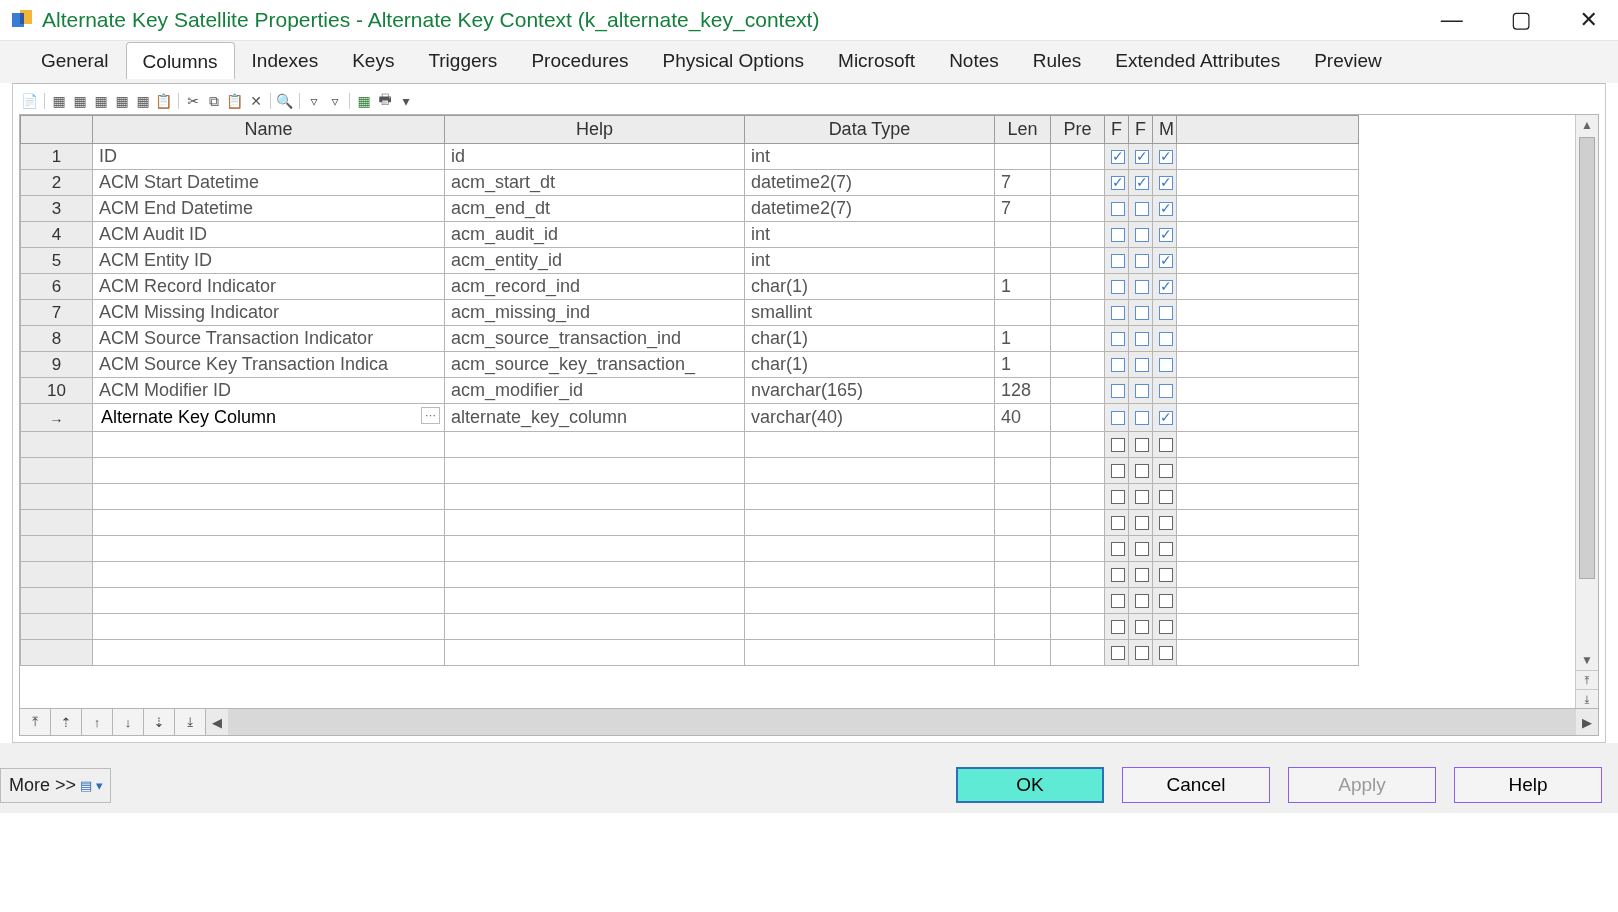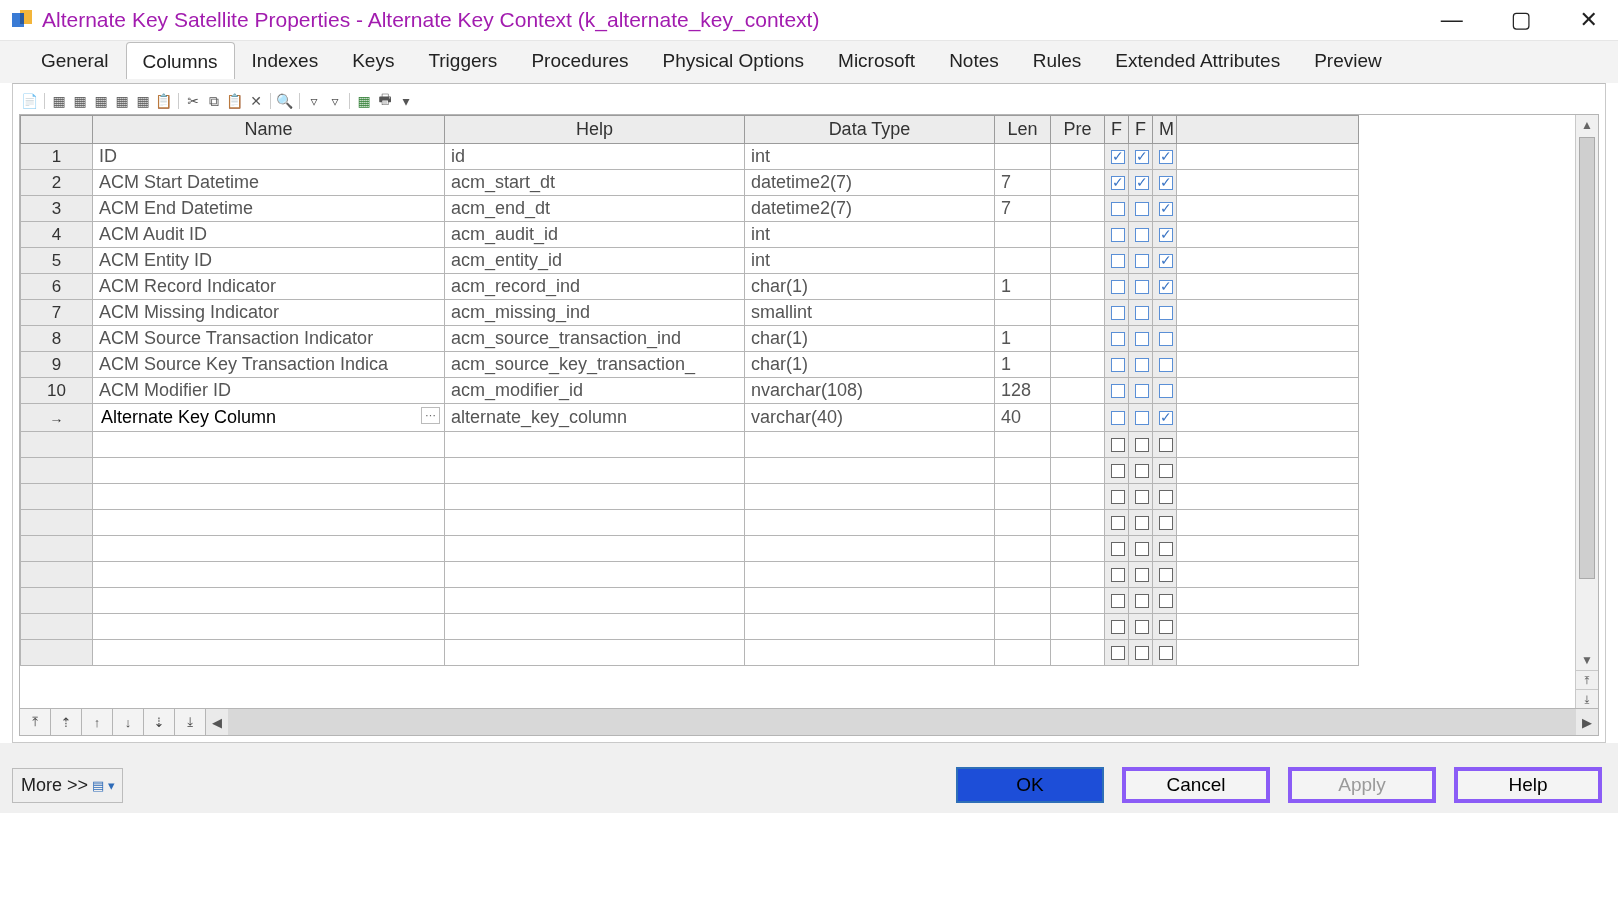"Alternate Key Satellite Properties -" .titlebar .title { color: #a21caf -> #15803d }
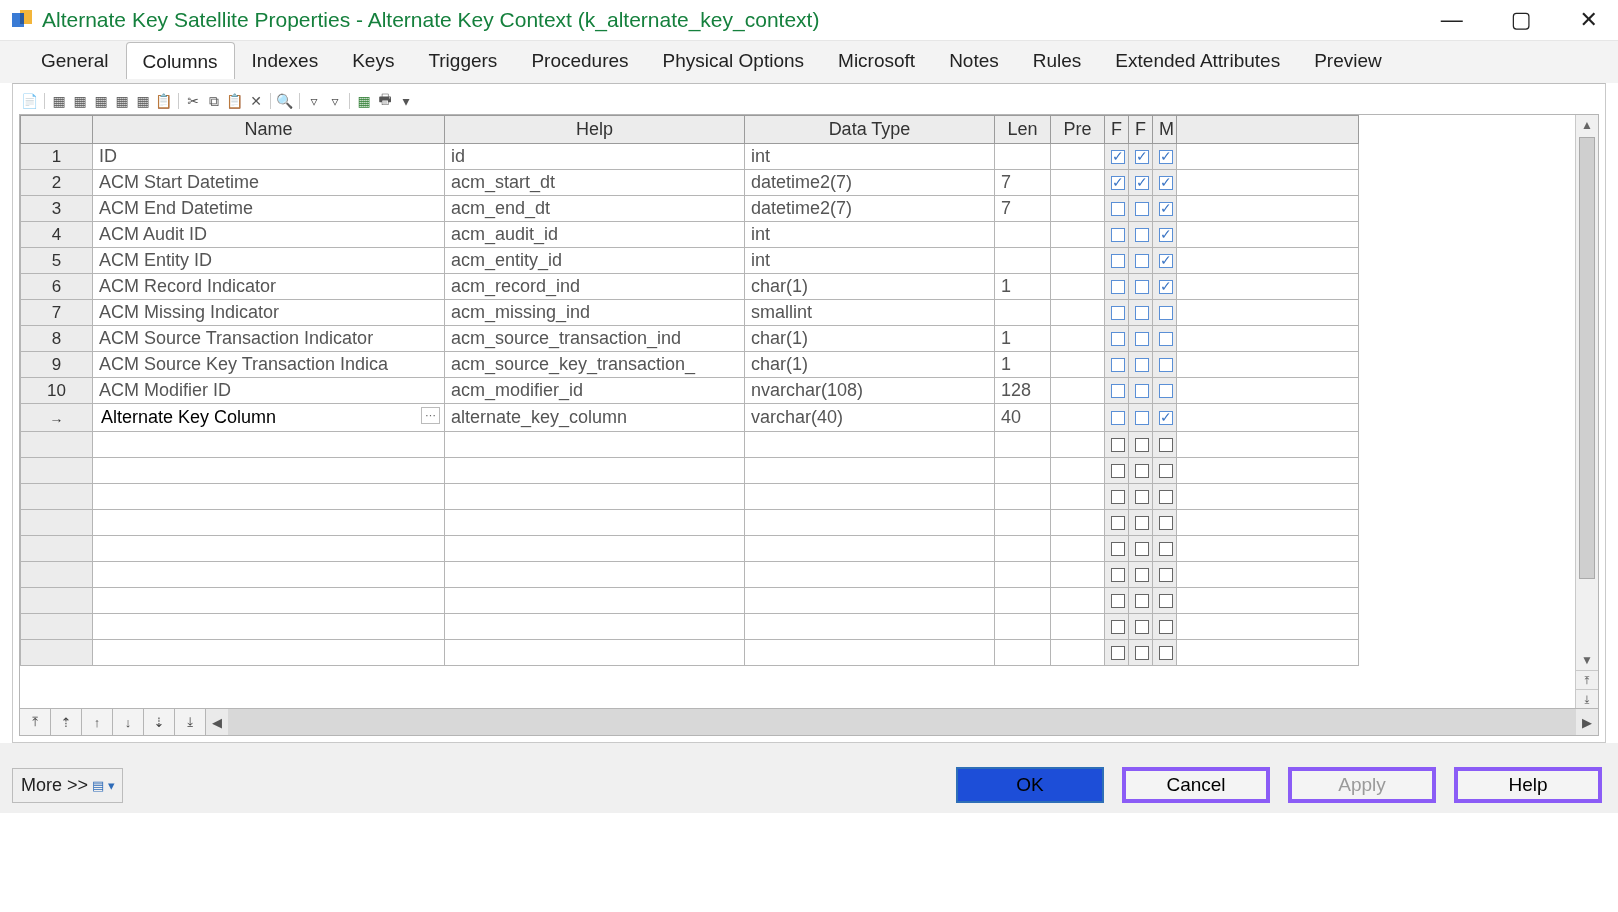"nvarchar(108)" td.cell-type { text: 108 -> 165 }
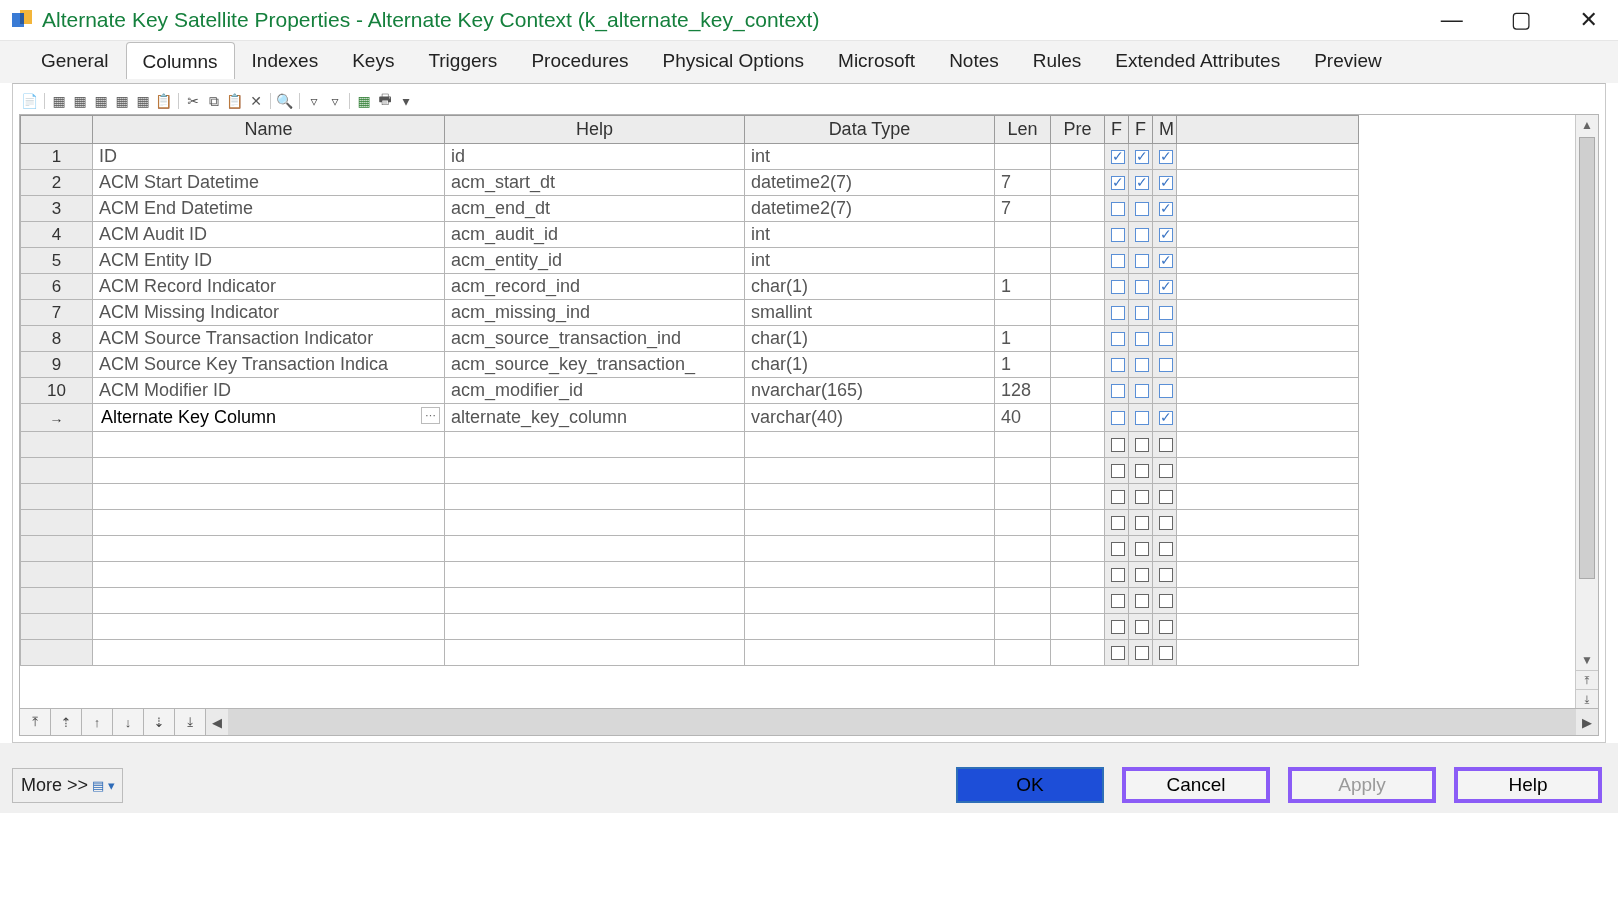"More >>" .footer .more { margin-left: 12px -> 0 }
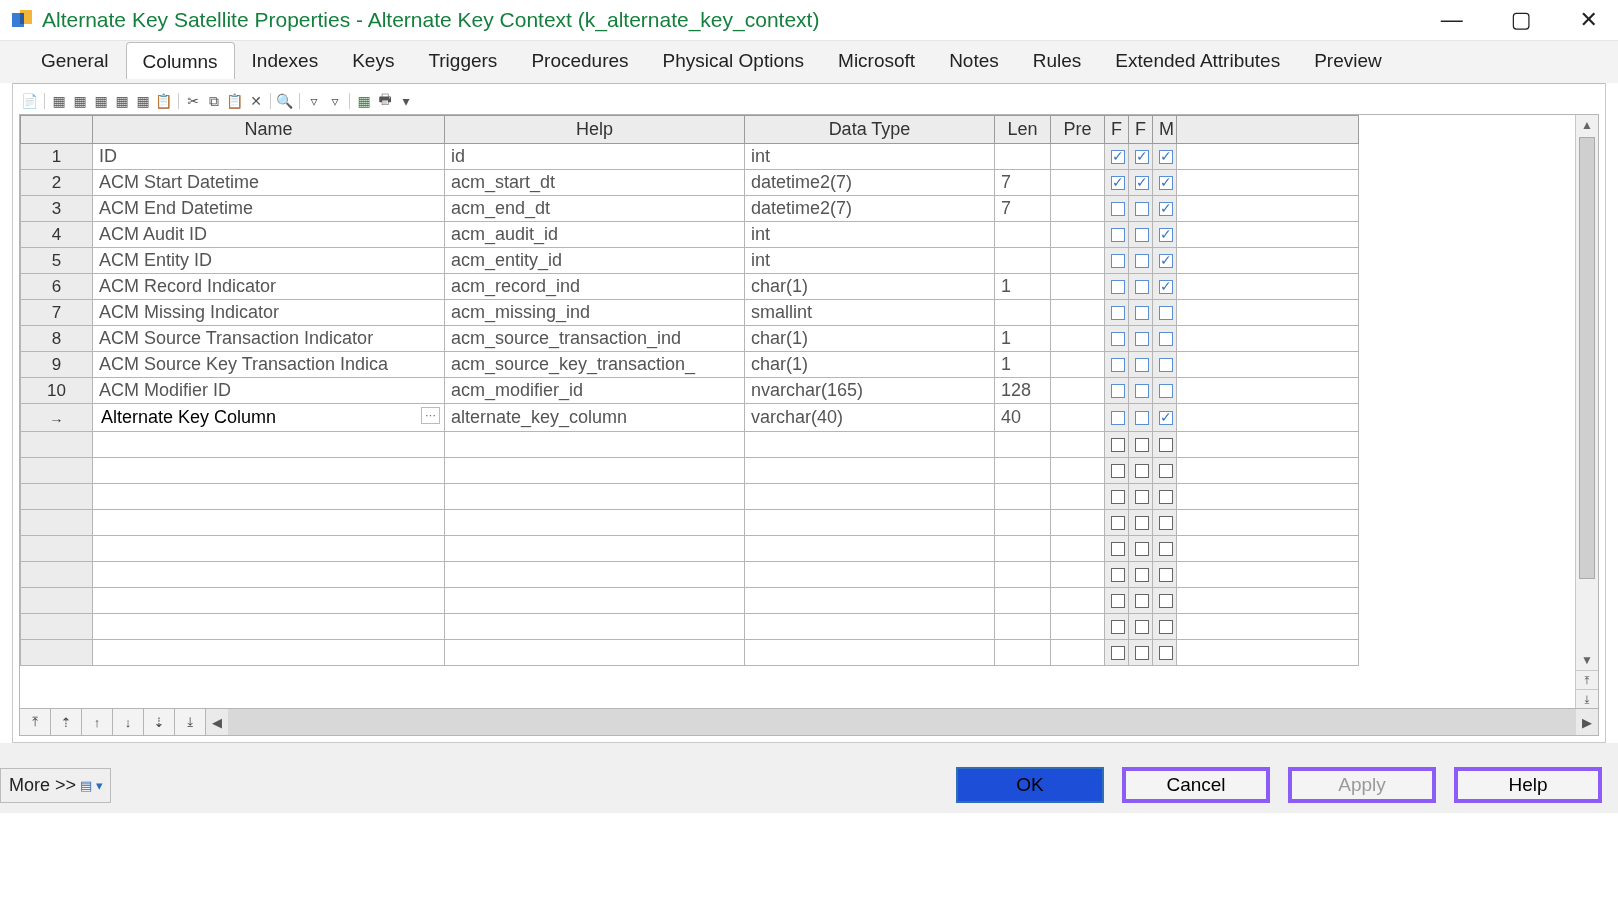"OK" .footer button.primary { background: #1d4ed8 -> #5eead4 }
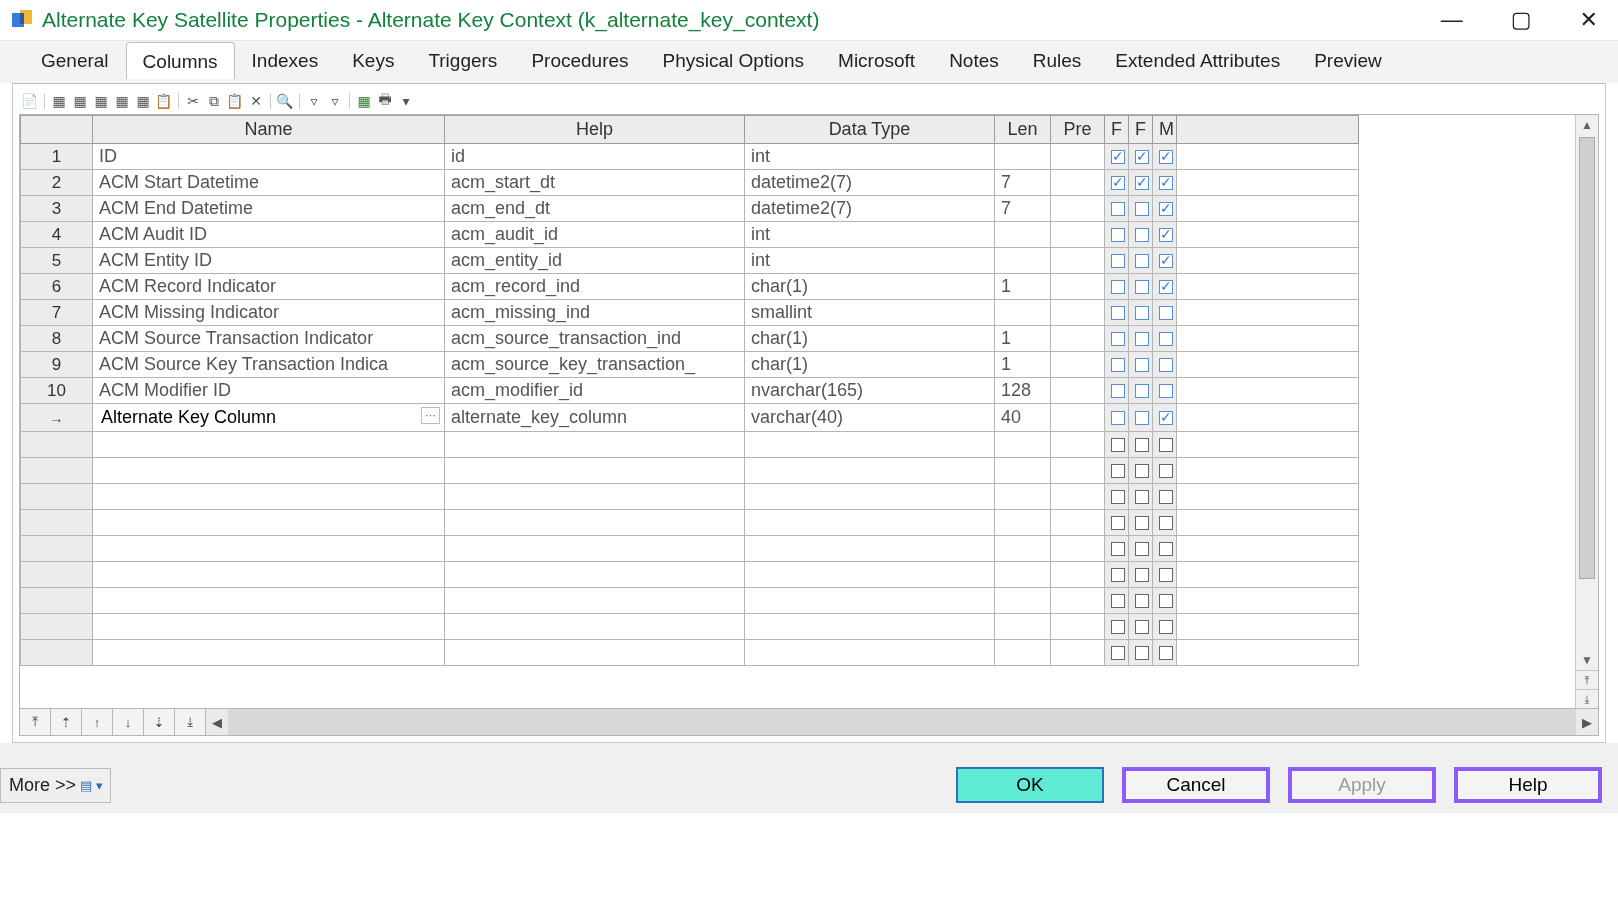"Cancel" .footer button { border: 4px solid #8b5cf6 -> 1px solid #8b5cf6 }
